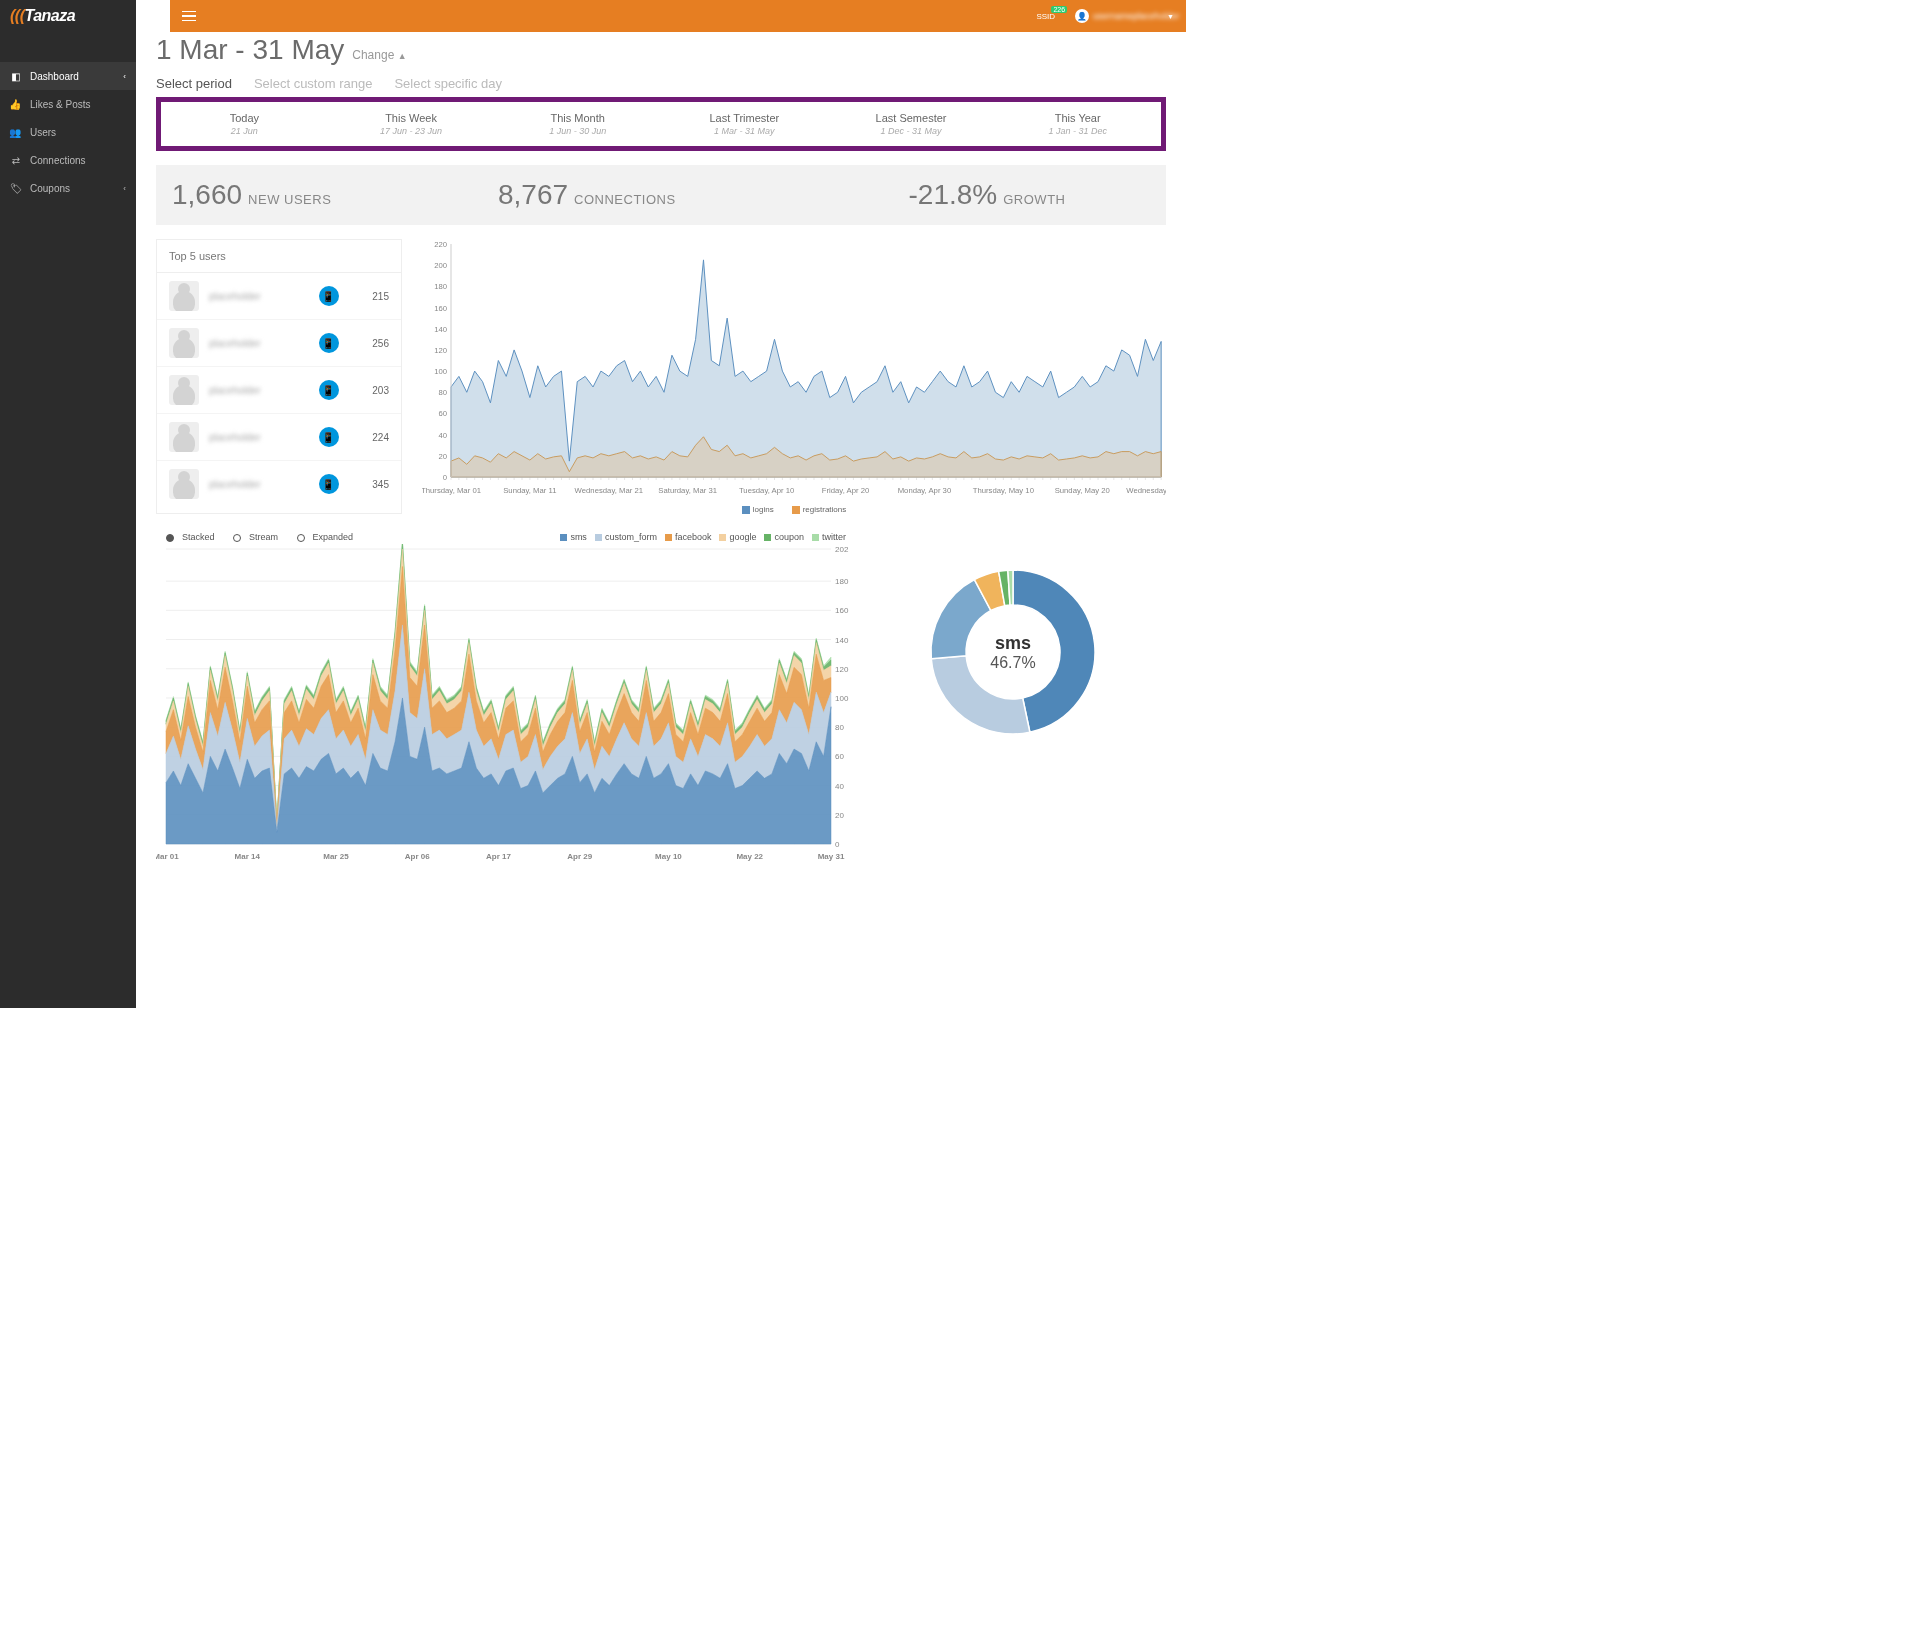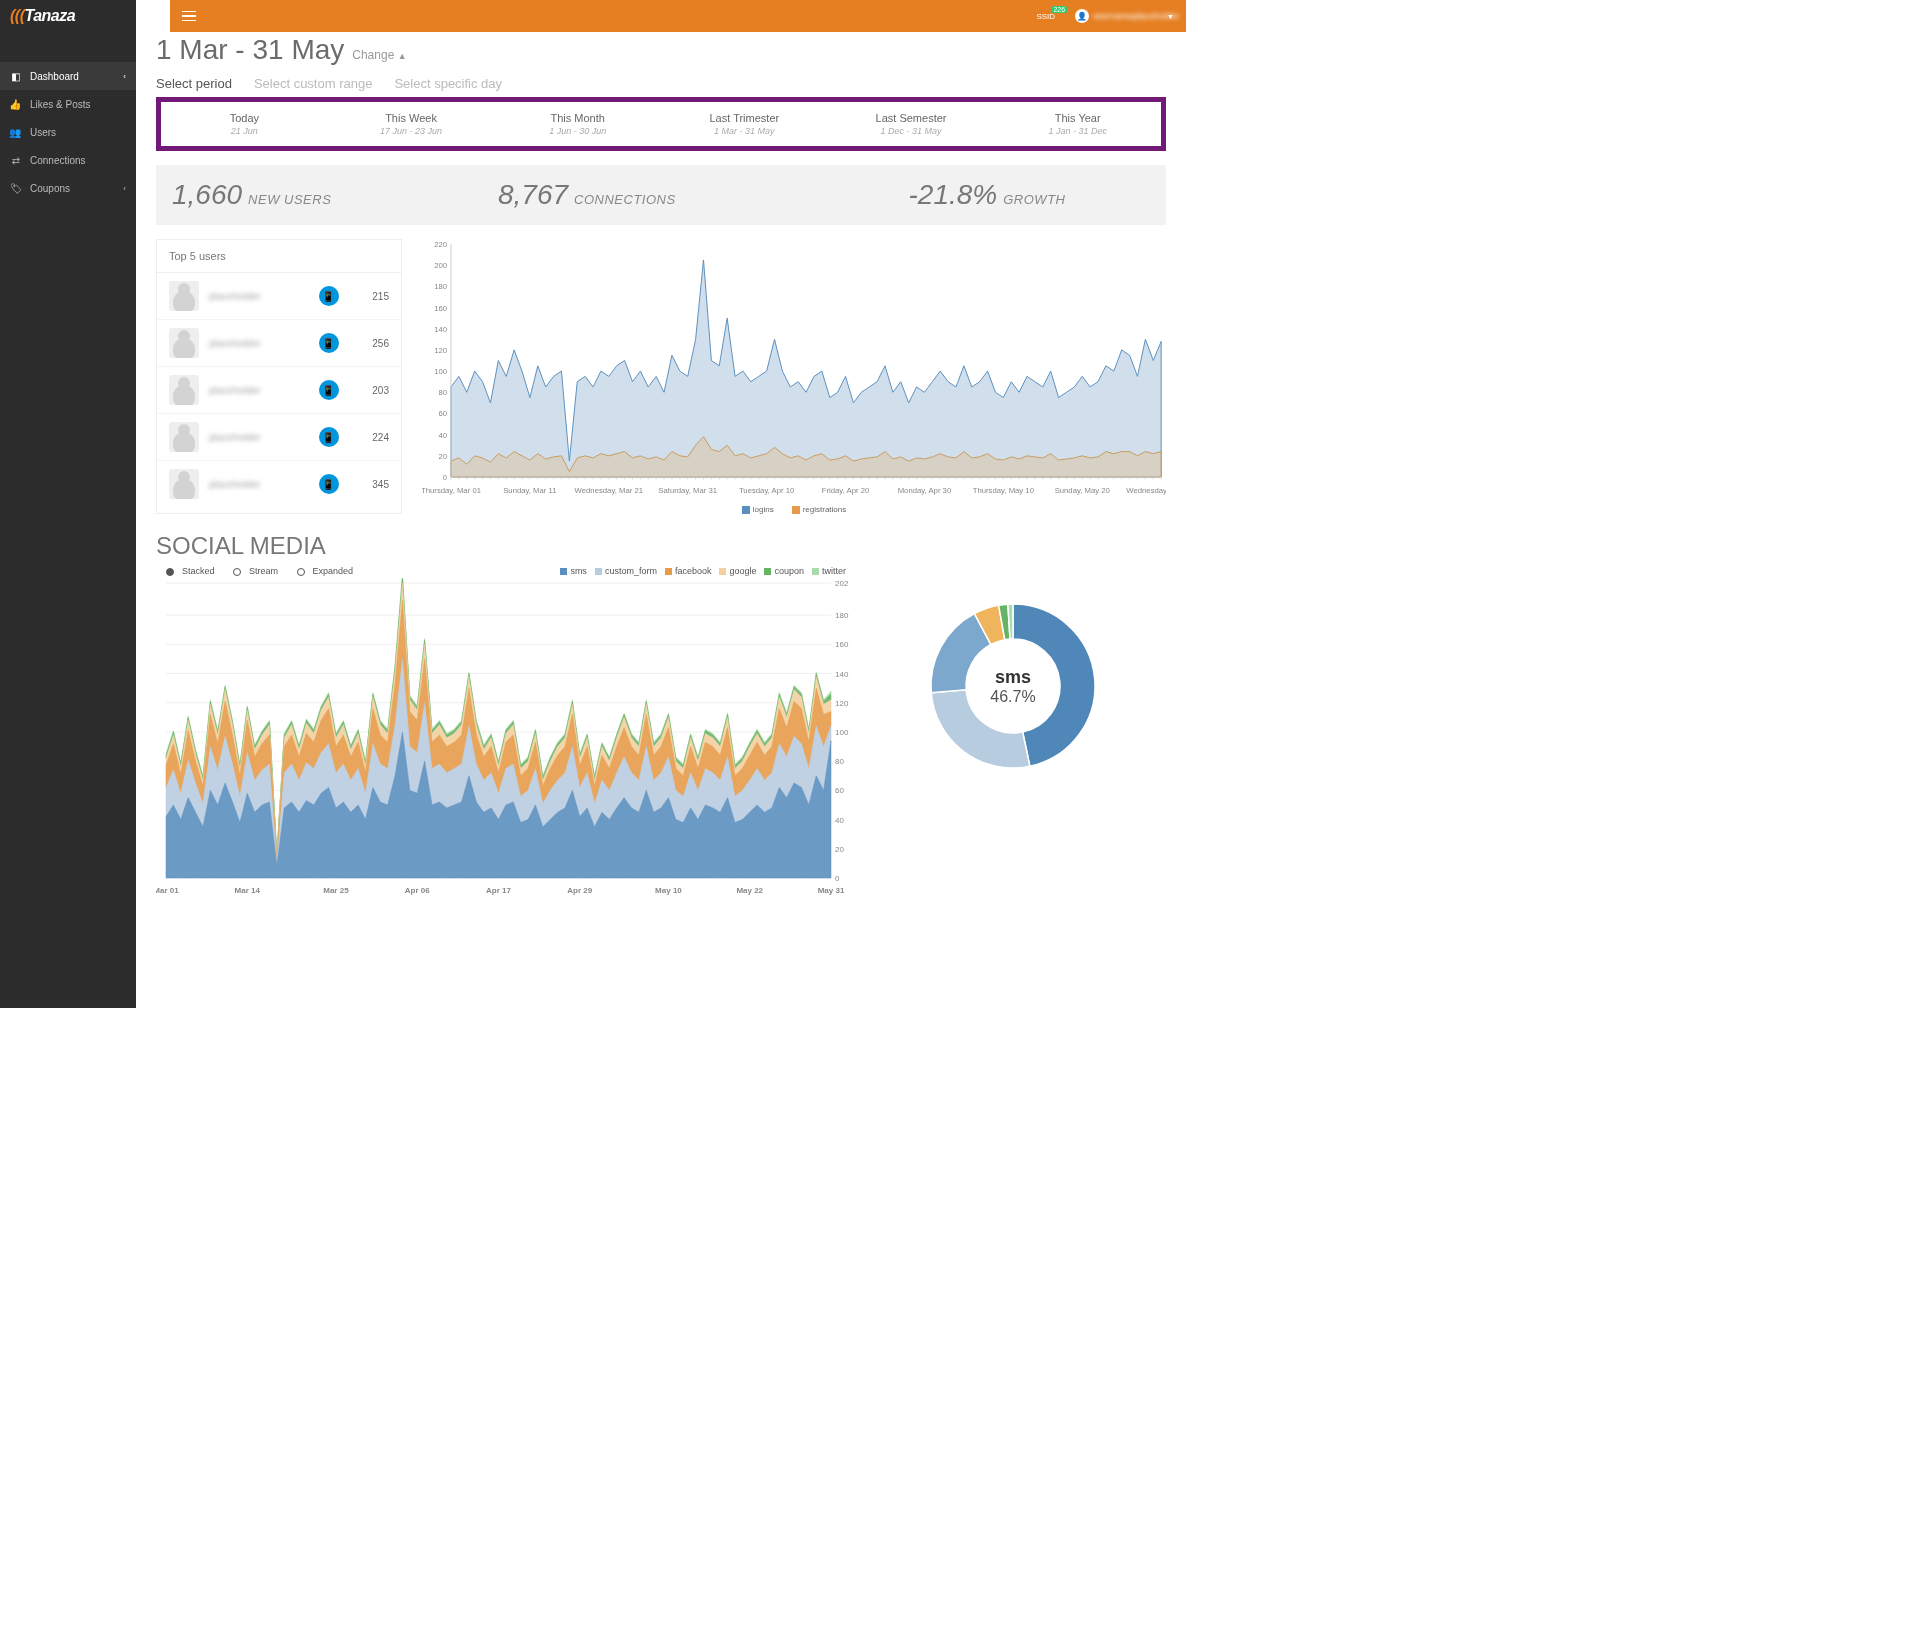"1,660" .stats { font-style: italic -> none }
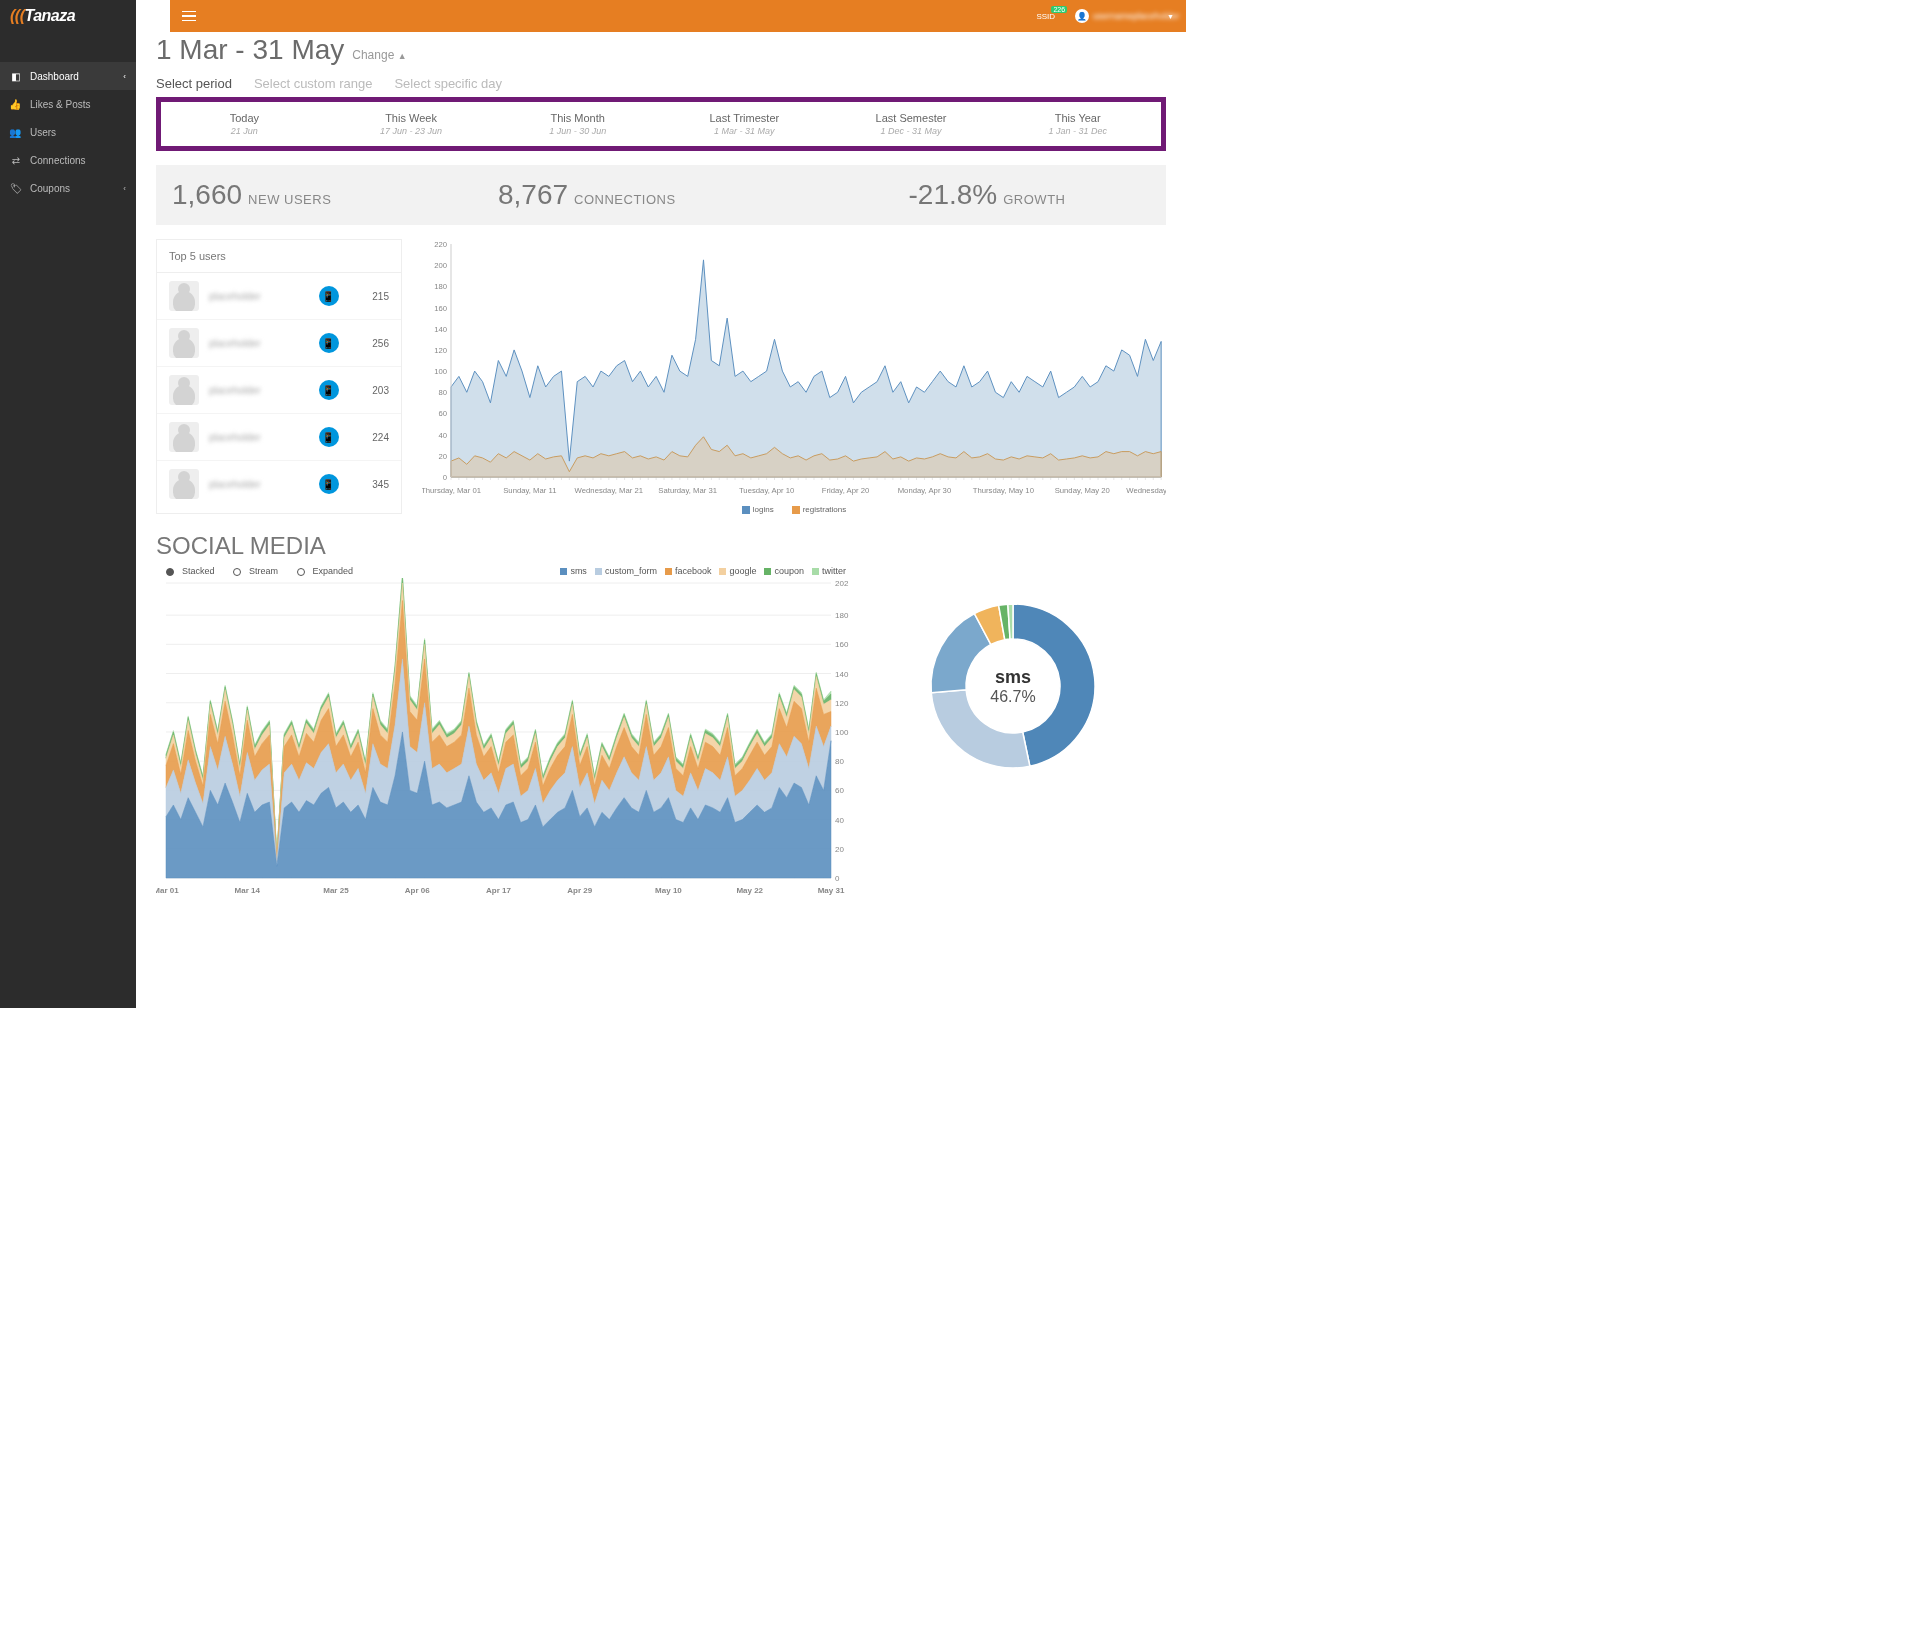"SOCIAL MEDIA" h2.section-title { html: <h2>SOCIAL MEDIA</h2> -> none }
